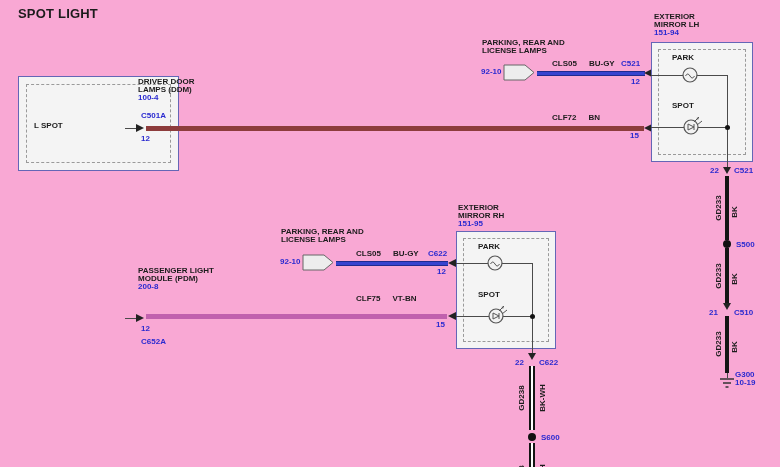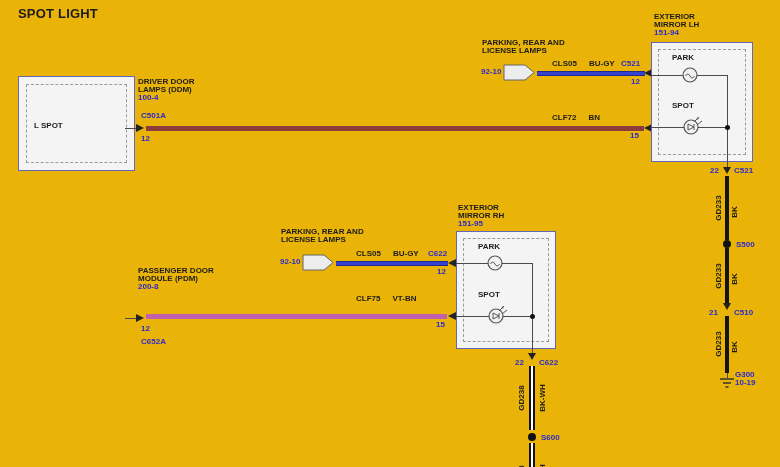"SPOT LIGHT" #canvas { background: #eab308 -> #f9a8d4 }
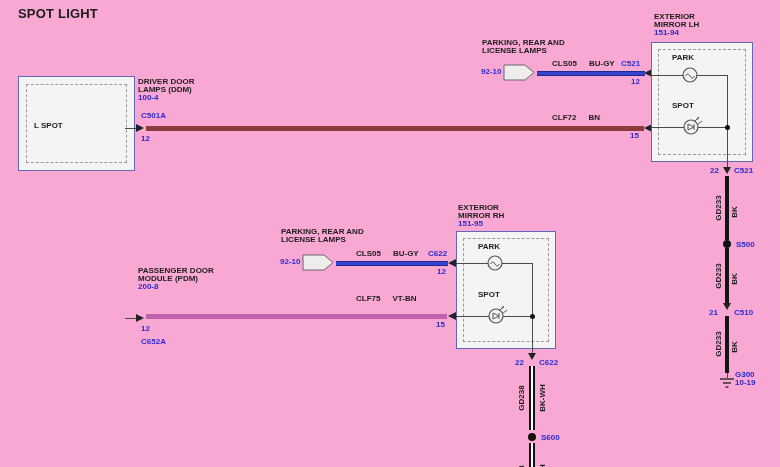"L SPOT" div.mbox { padding-left: none -> 44px }
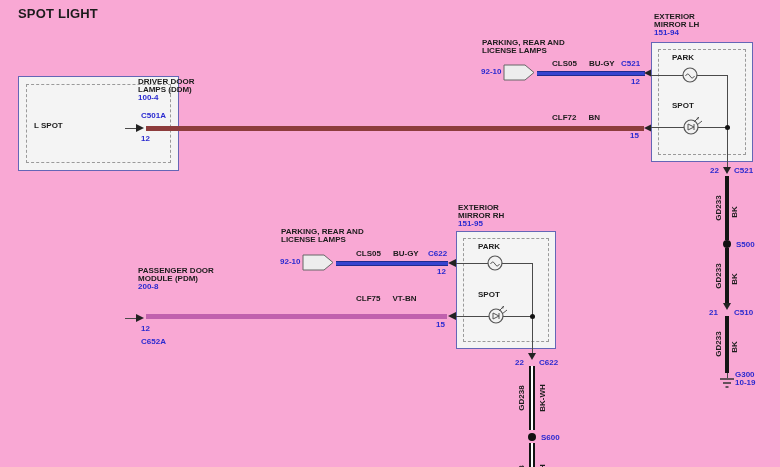"PASSENGER DOOR" div { text: DOOR -> LIGHT }
